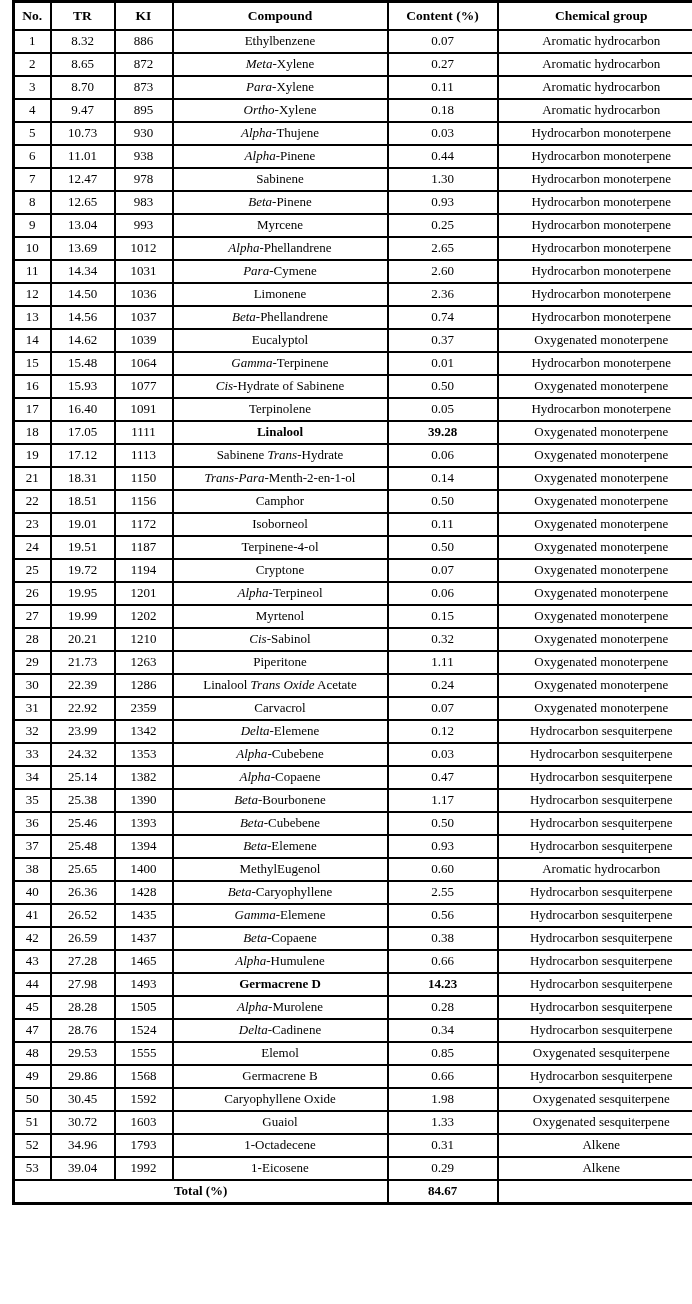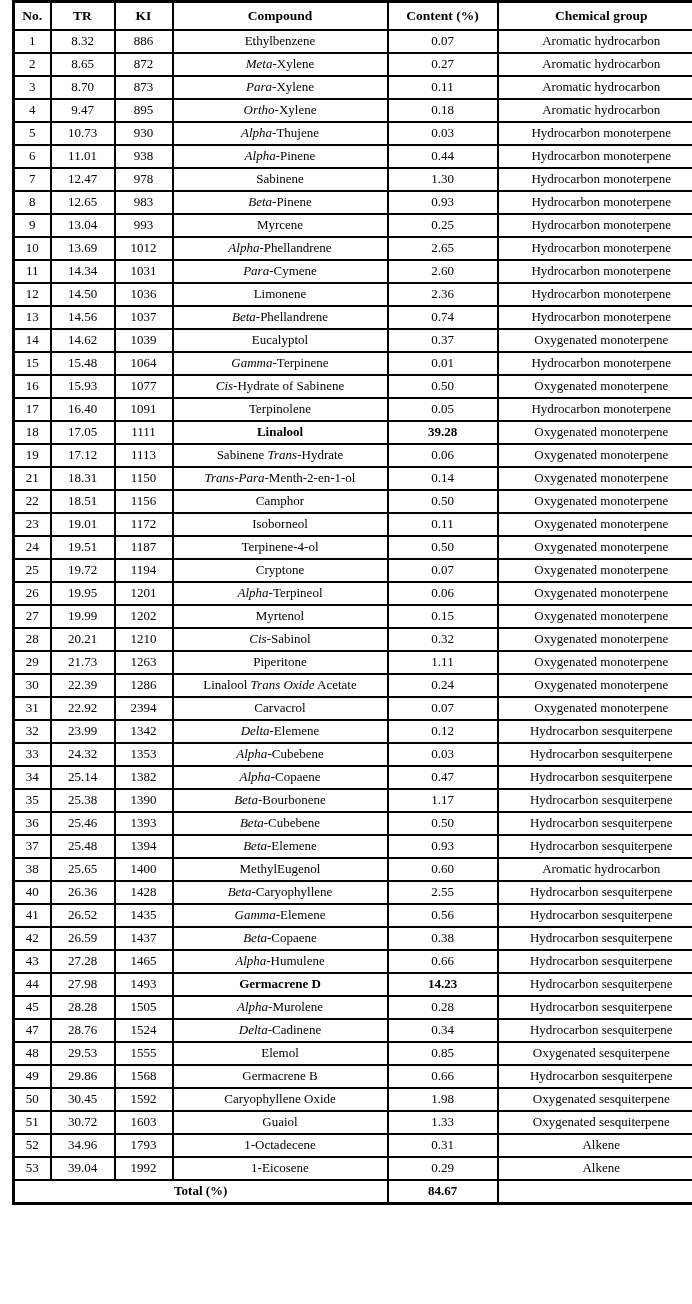"2394" td { text: 2394 -> 2359 }
